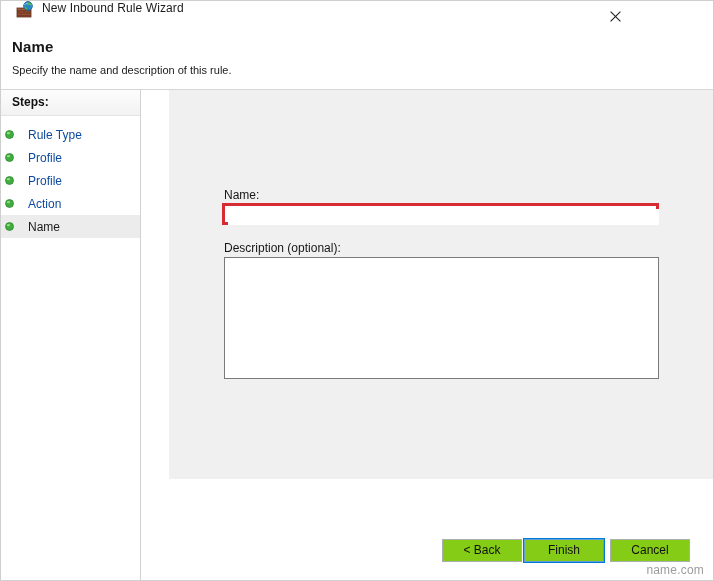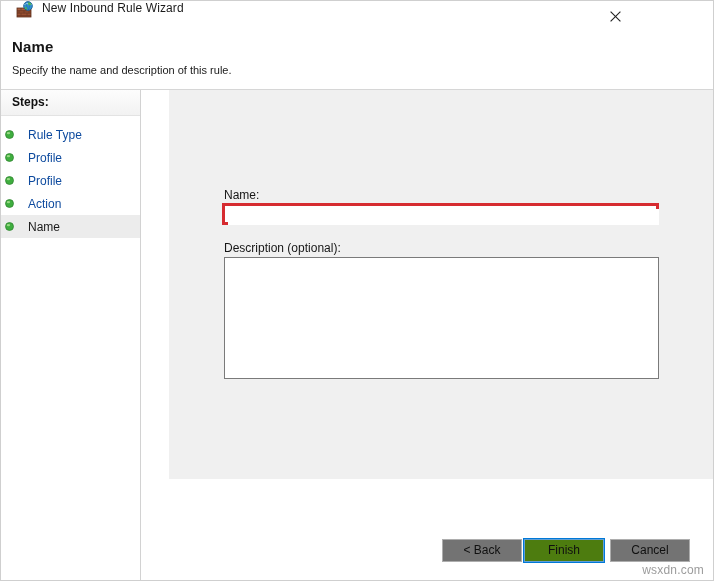"< Back" .btn { background: #737373 -> #84cc16 }
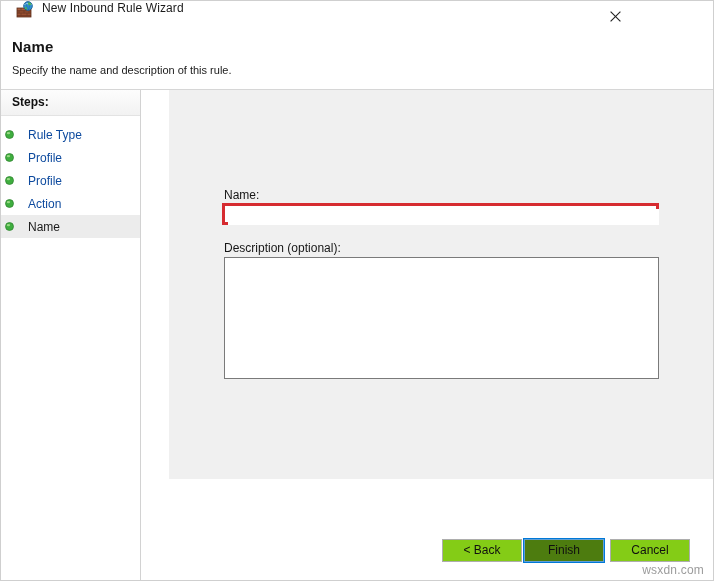"Finish" .btn-finish { background: #4d7c0f -> #84cc16 }
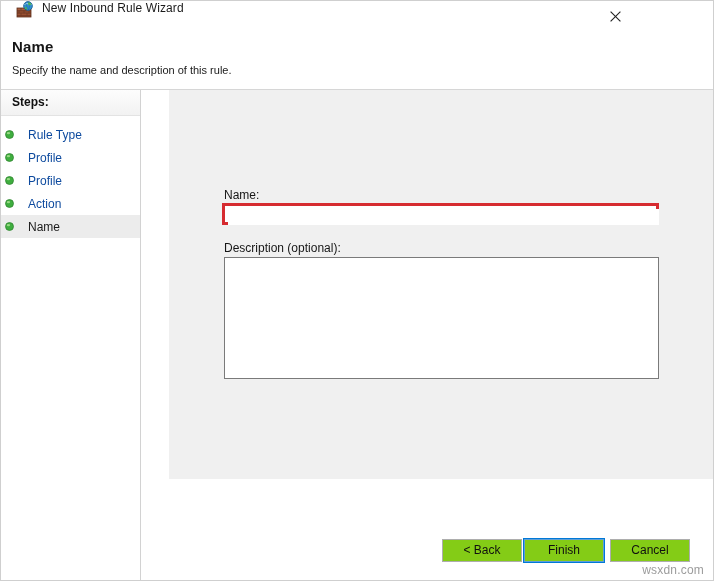"wsxdn.com" div.watermark { text: wsxdn.com -> name.com }
